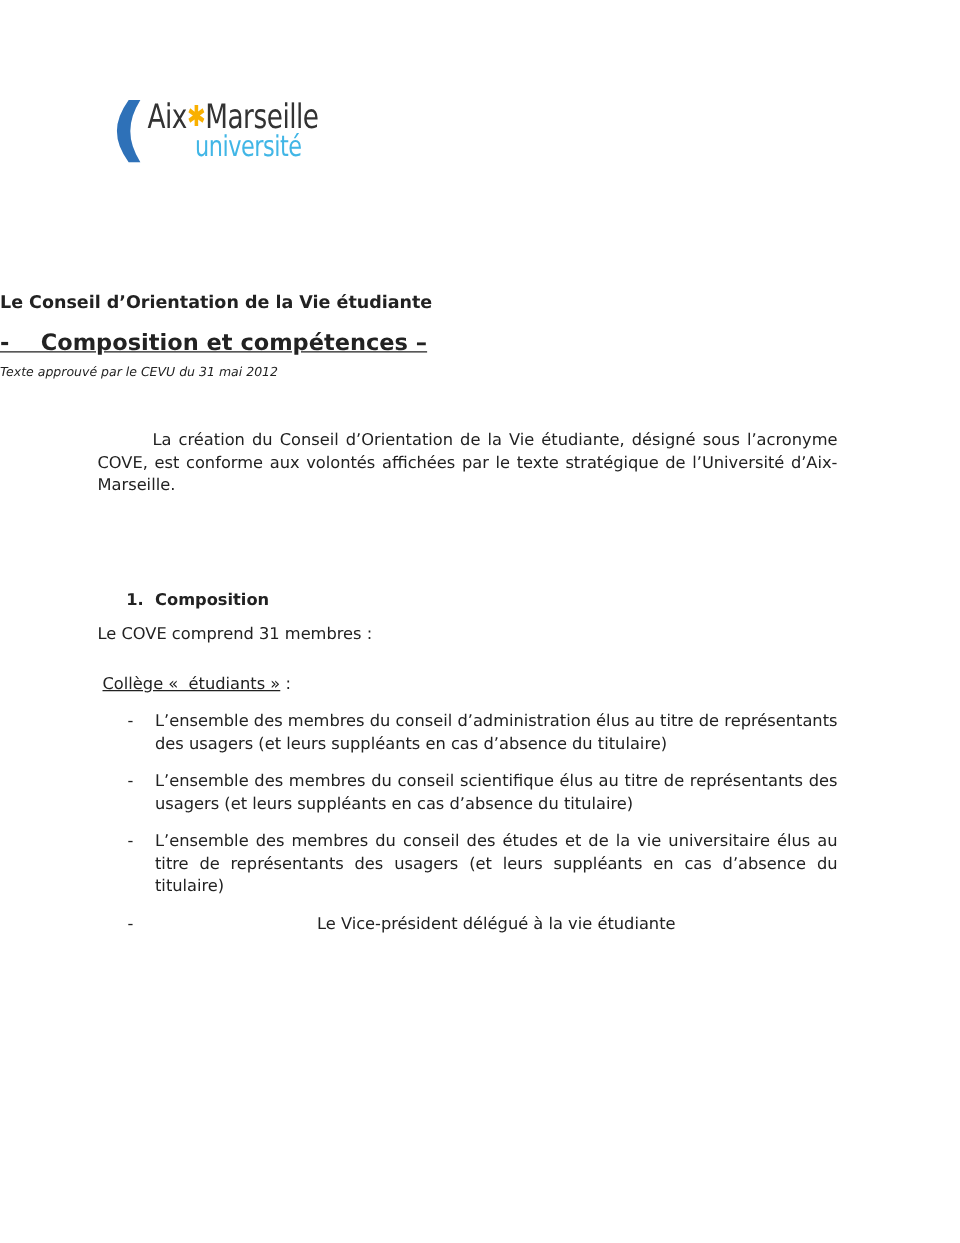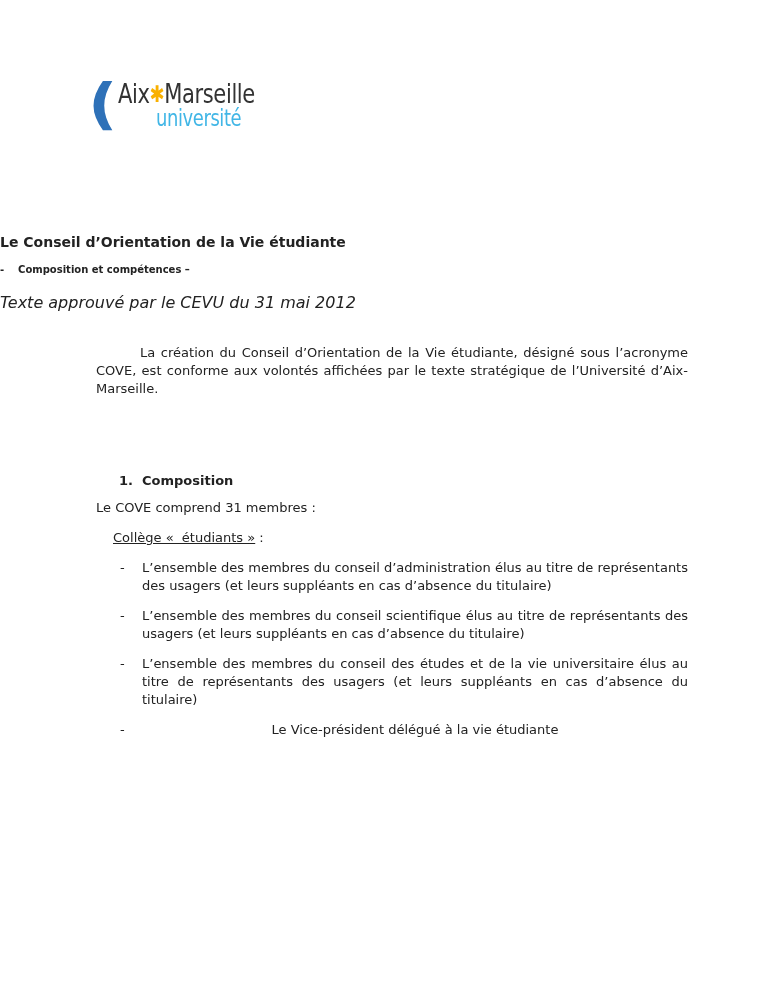"- Composition et compétences –" .doc-subtitle { font-size: 10px -> 18px; text-decoration: none -> underline }
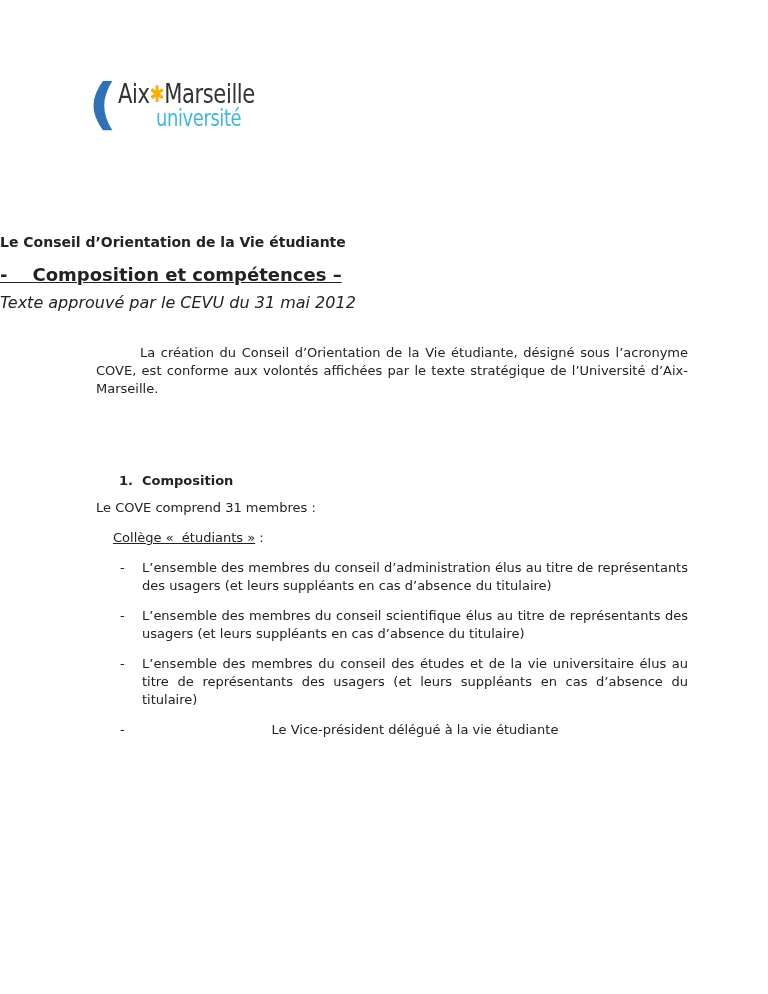"Texte approuvé par le CEVU" .doc-approval { font-size: 16px -> 10px }
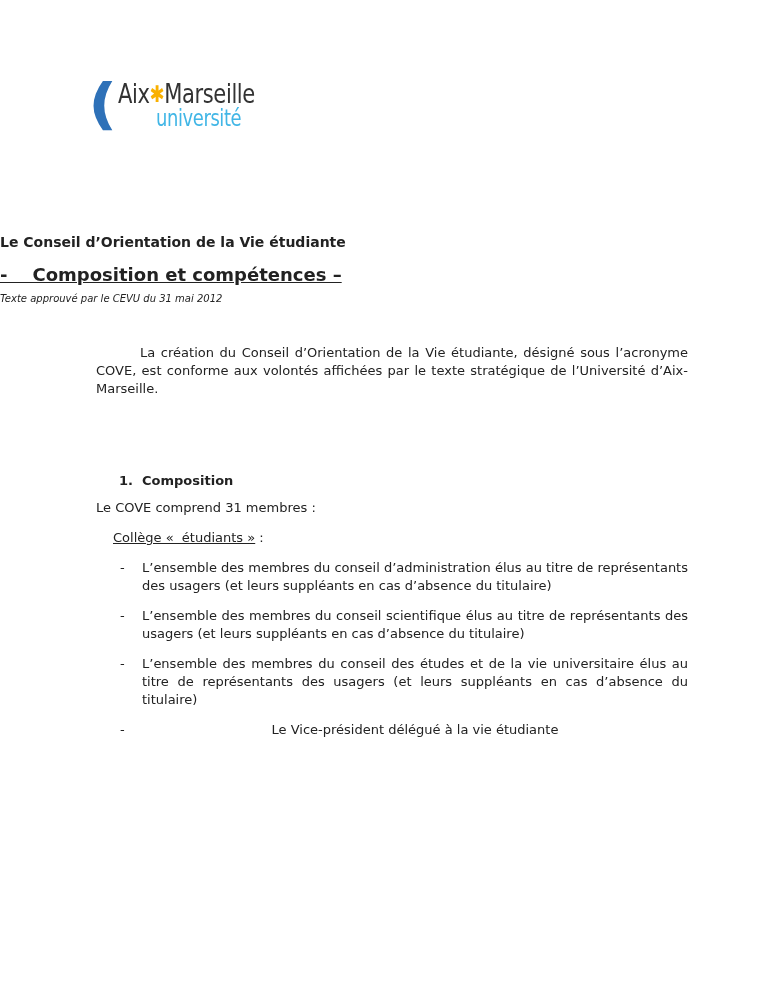"La création du Conseil d’Orientation" .content { left: 96px -> 78px }
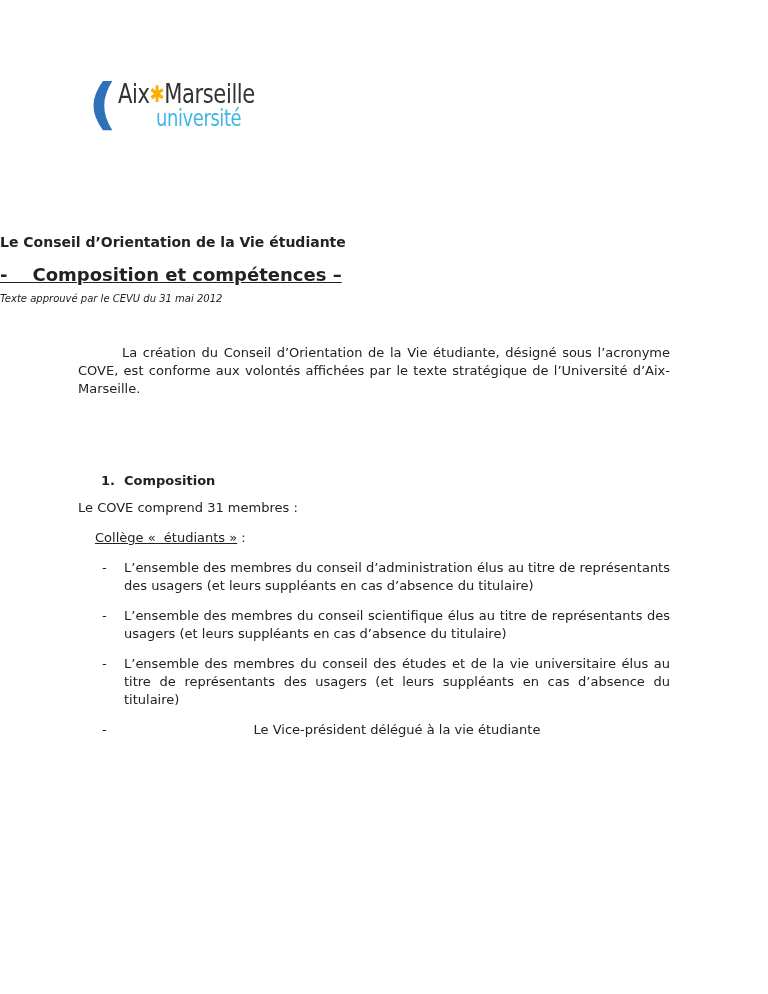"Le COVE comprend 31 membres" .lead { margin: 0 0 12px 0 -> 0 0 22px 0 }
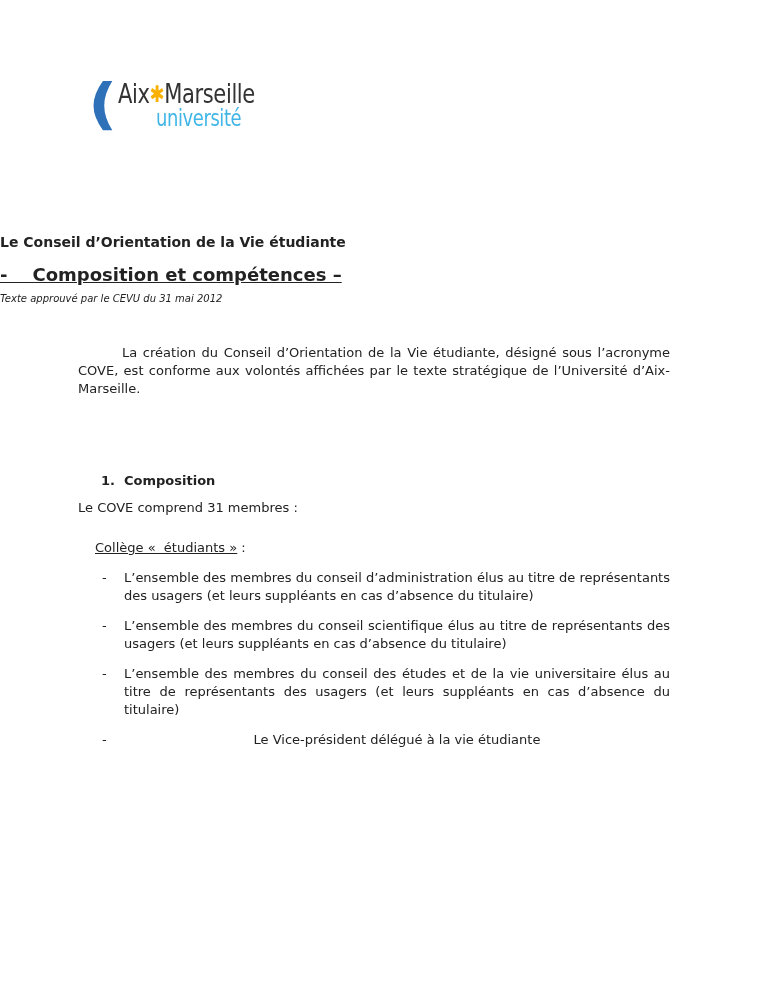"Collège « étudiants » :" .college-heading { margin: 0 0 12px 17px -> 0 0 12px 4px }
